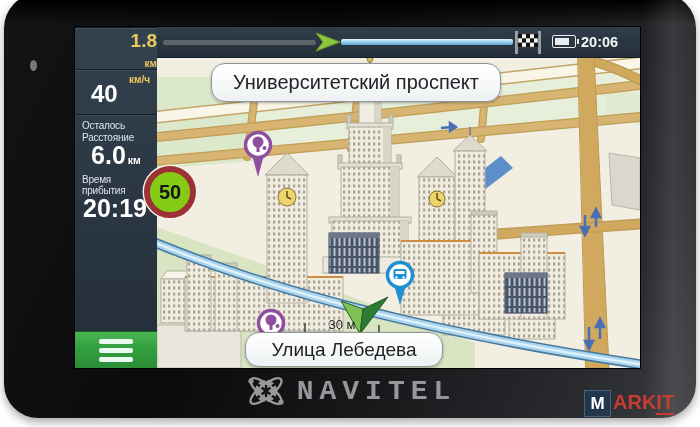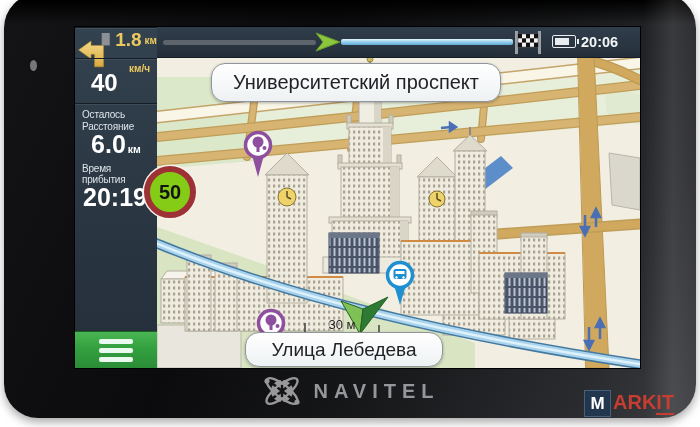"1.8" .m2 { align-items: flex-start -> flex-end; flex-direction: none -> column; height: 29px -> 40px }
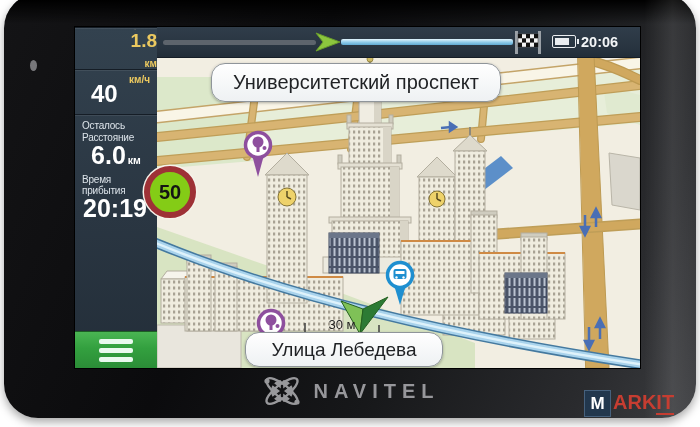"NAVITEL" .brand-text { font-family: none -> Liberation Mono, monospace; font-size: 20px -> 28px }
